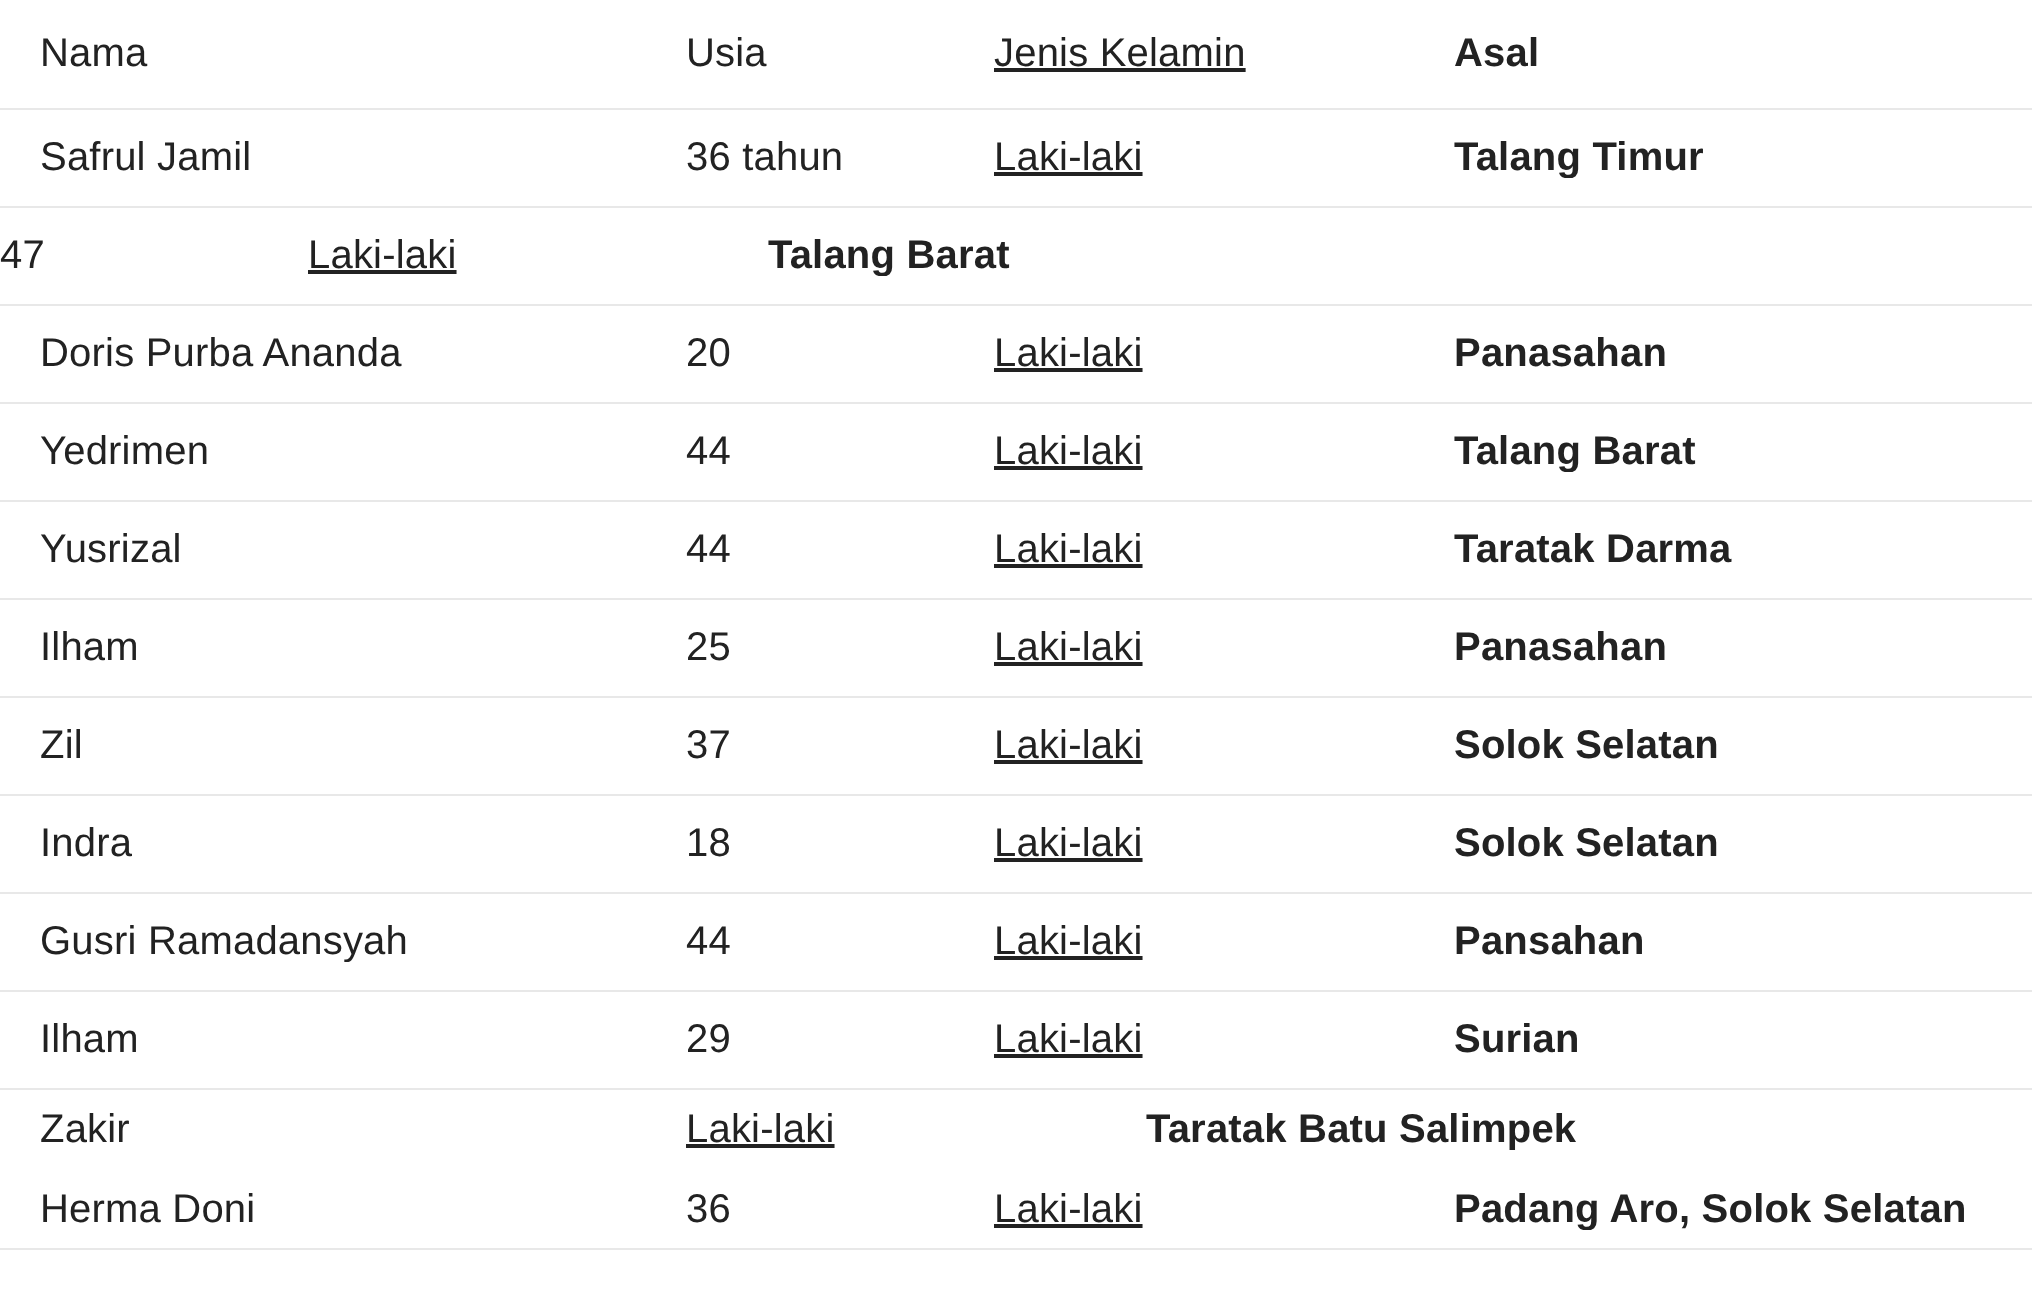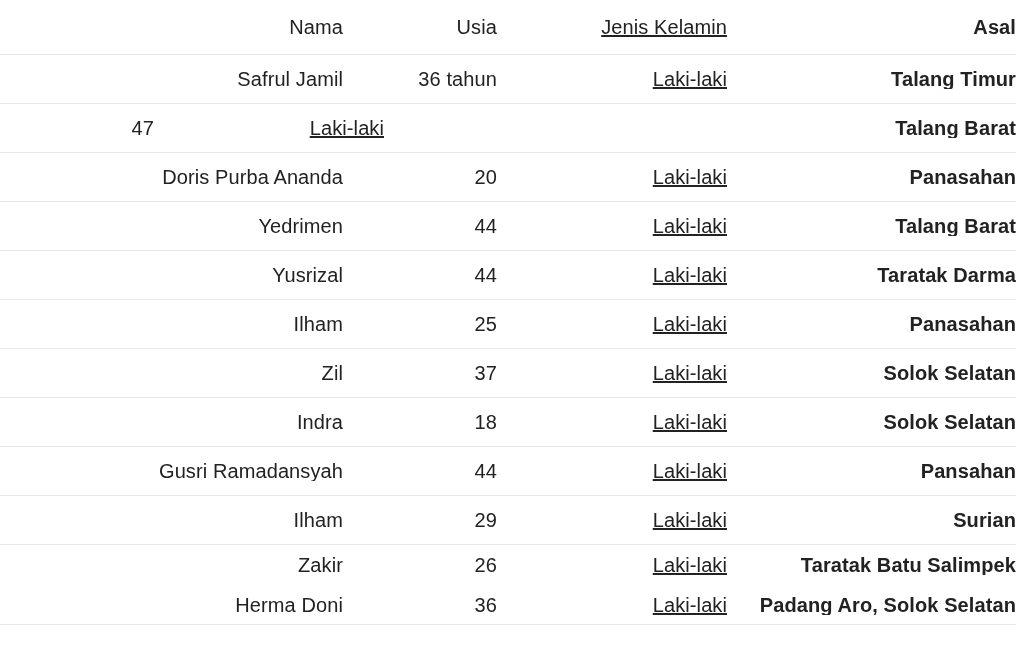"Nama" .table { text-align: right -> none }
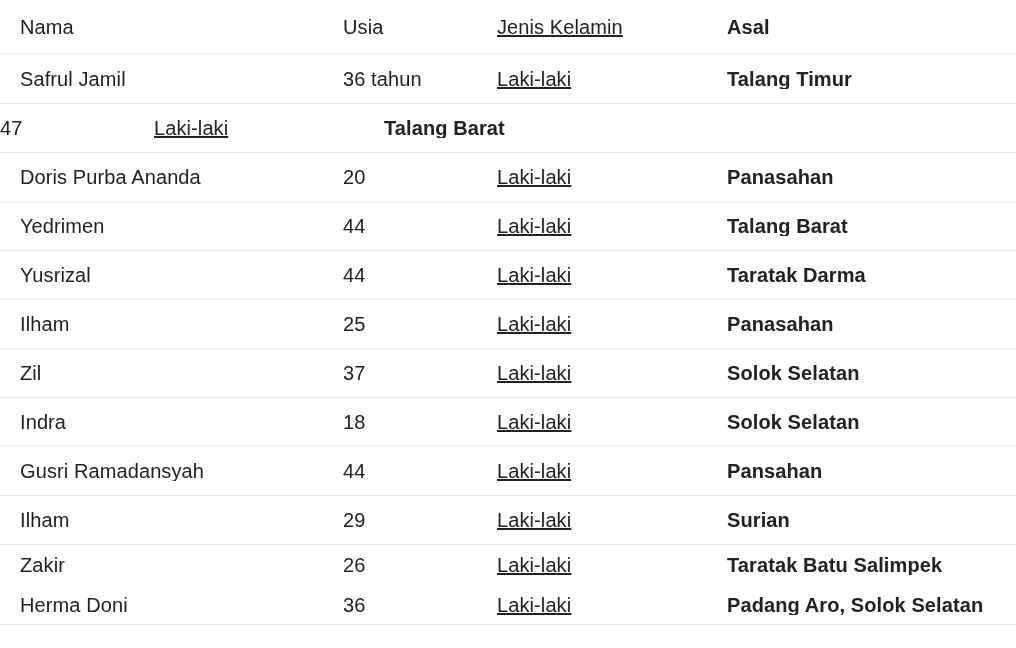"26" div.cell { html: <div>26</div> -> none }
